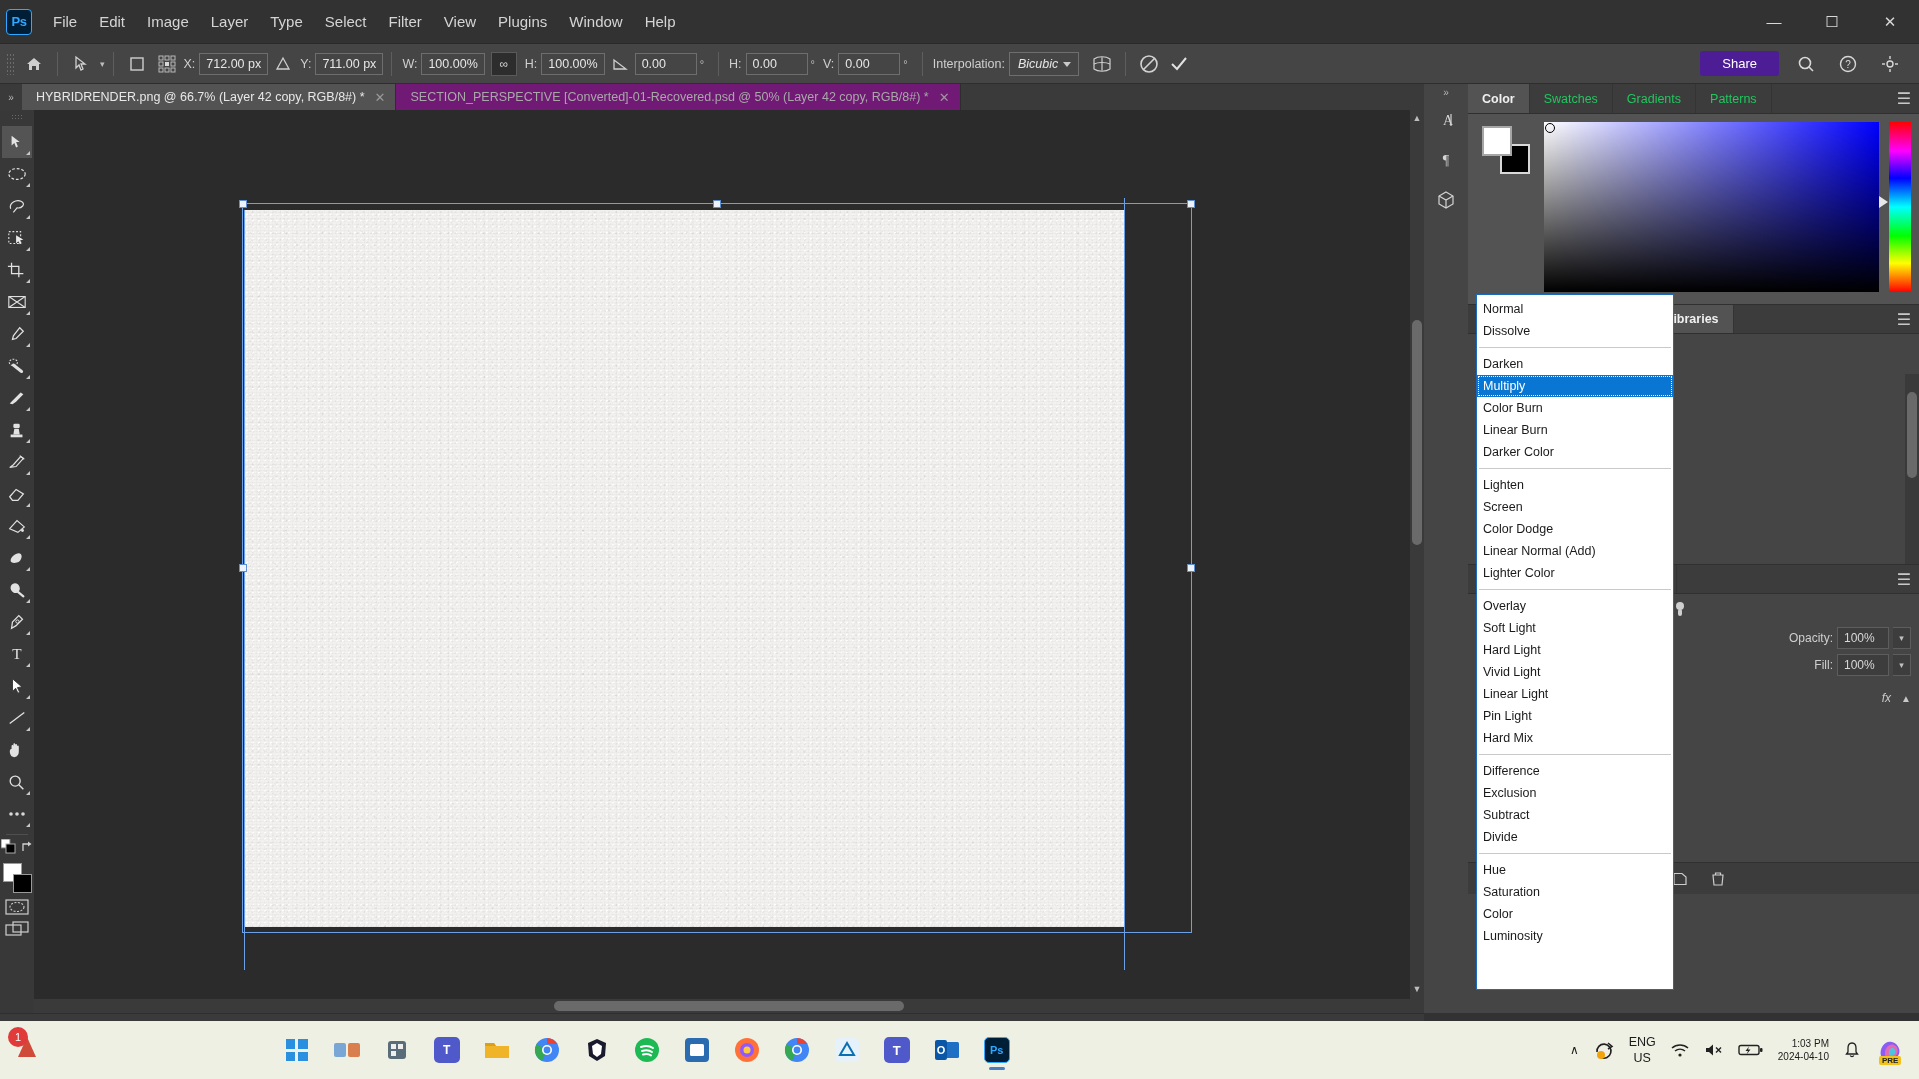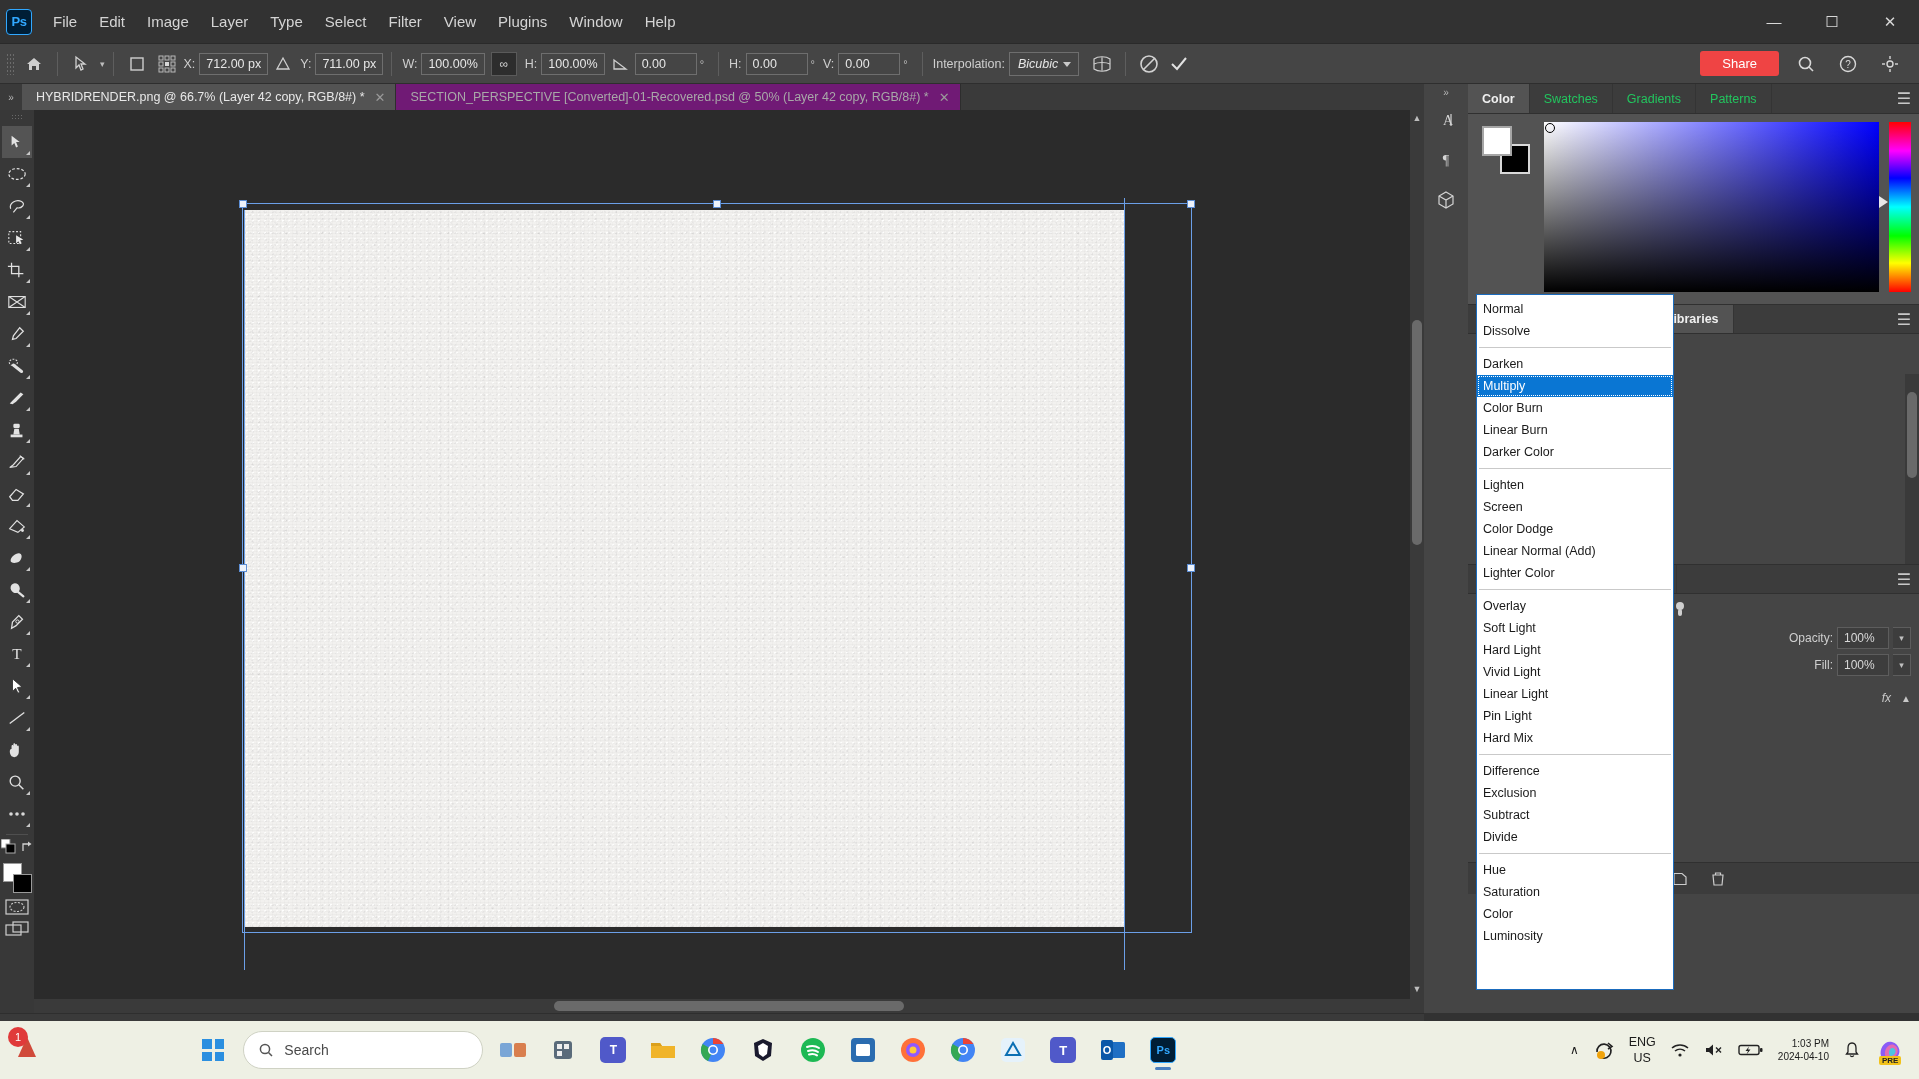"Share" div { background: #ef4444 -> #4c1d95 }
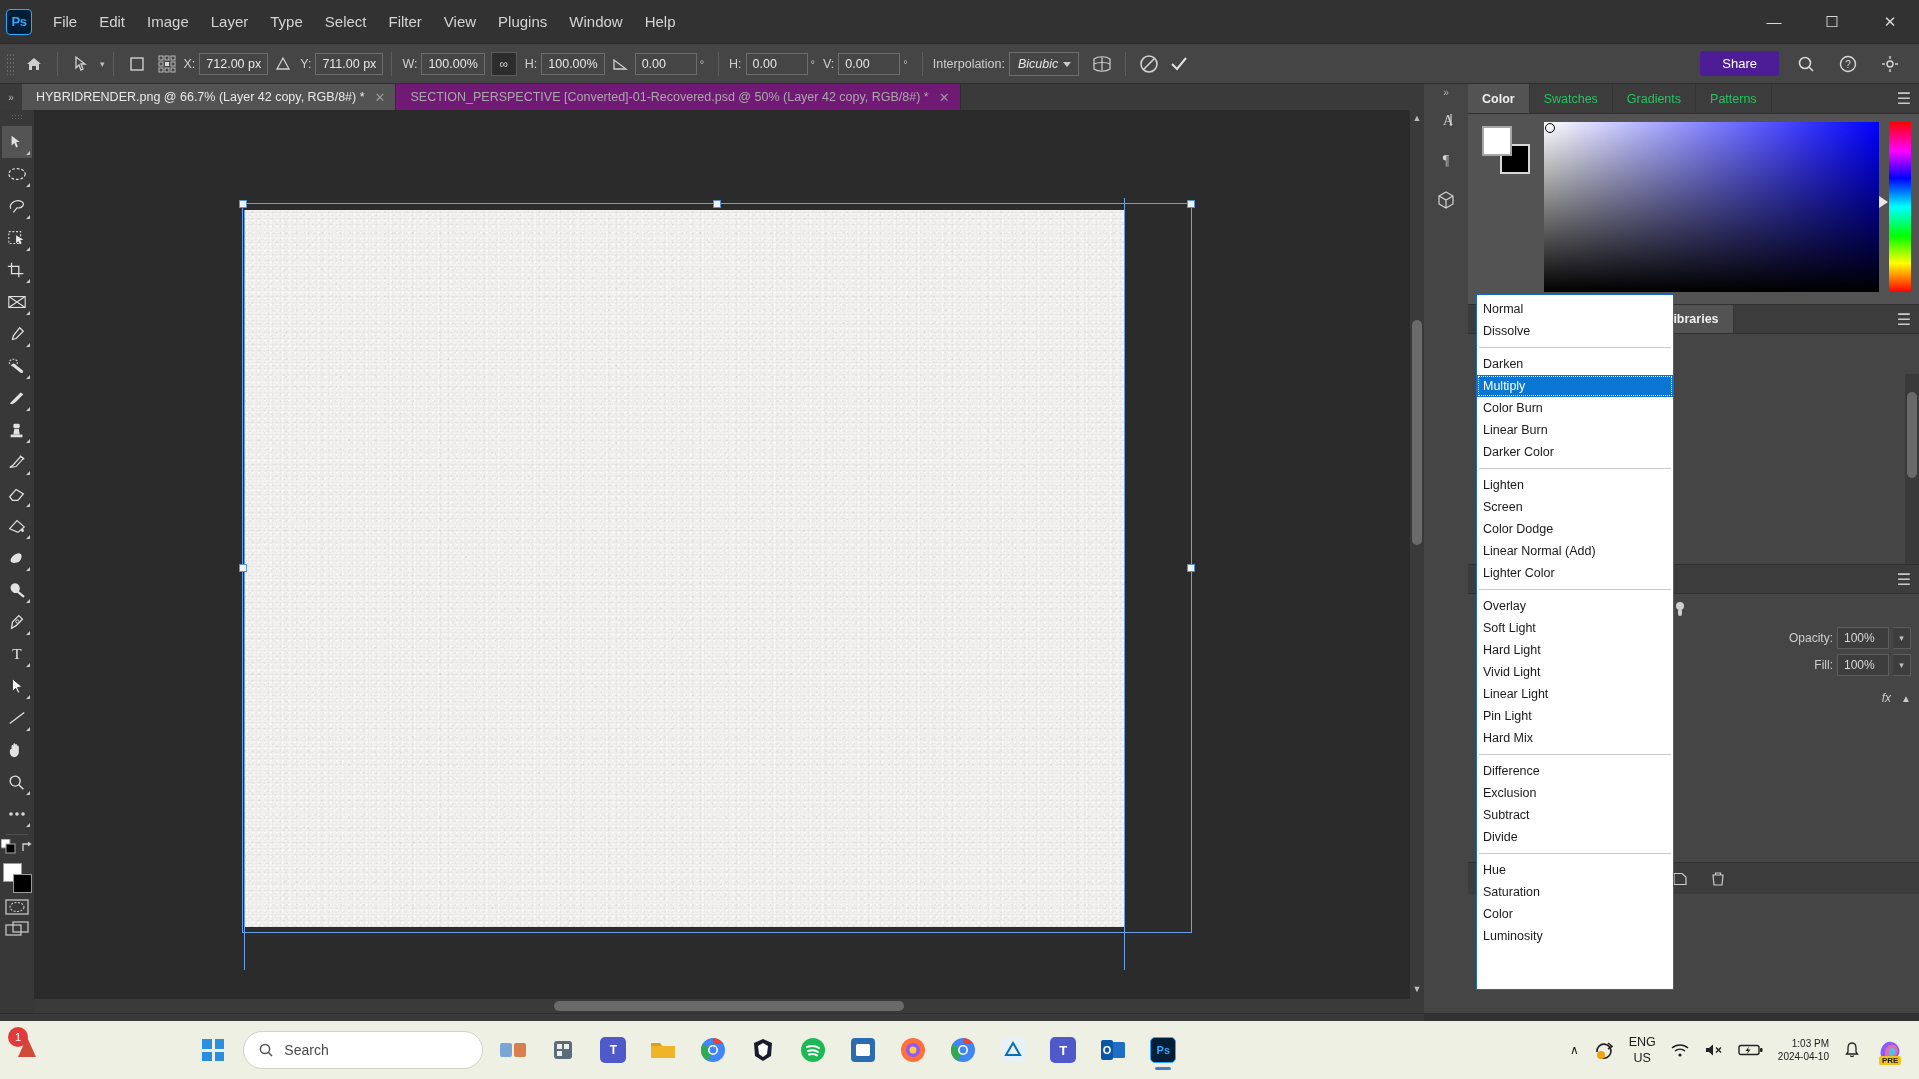"Search" div.searchbox { html: <div> <svg> <circle></circle> <line></line> </svg> <span>Search</span> </div> -> none }
